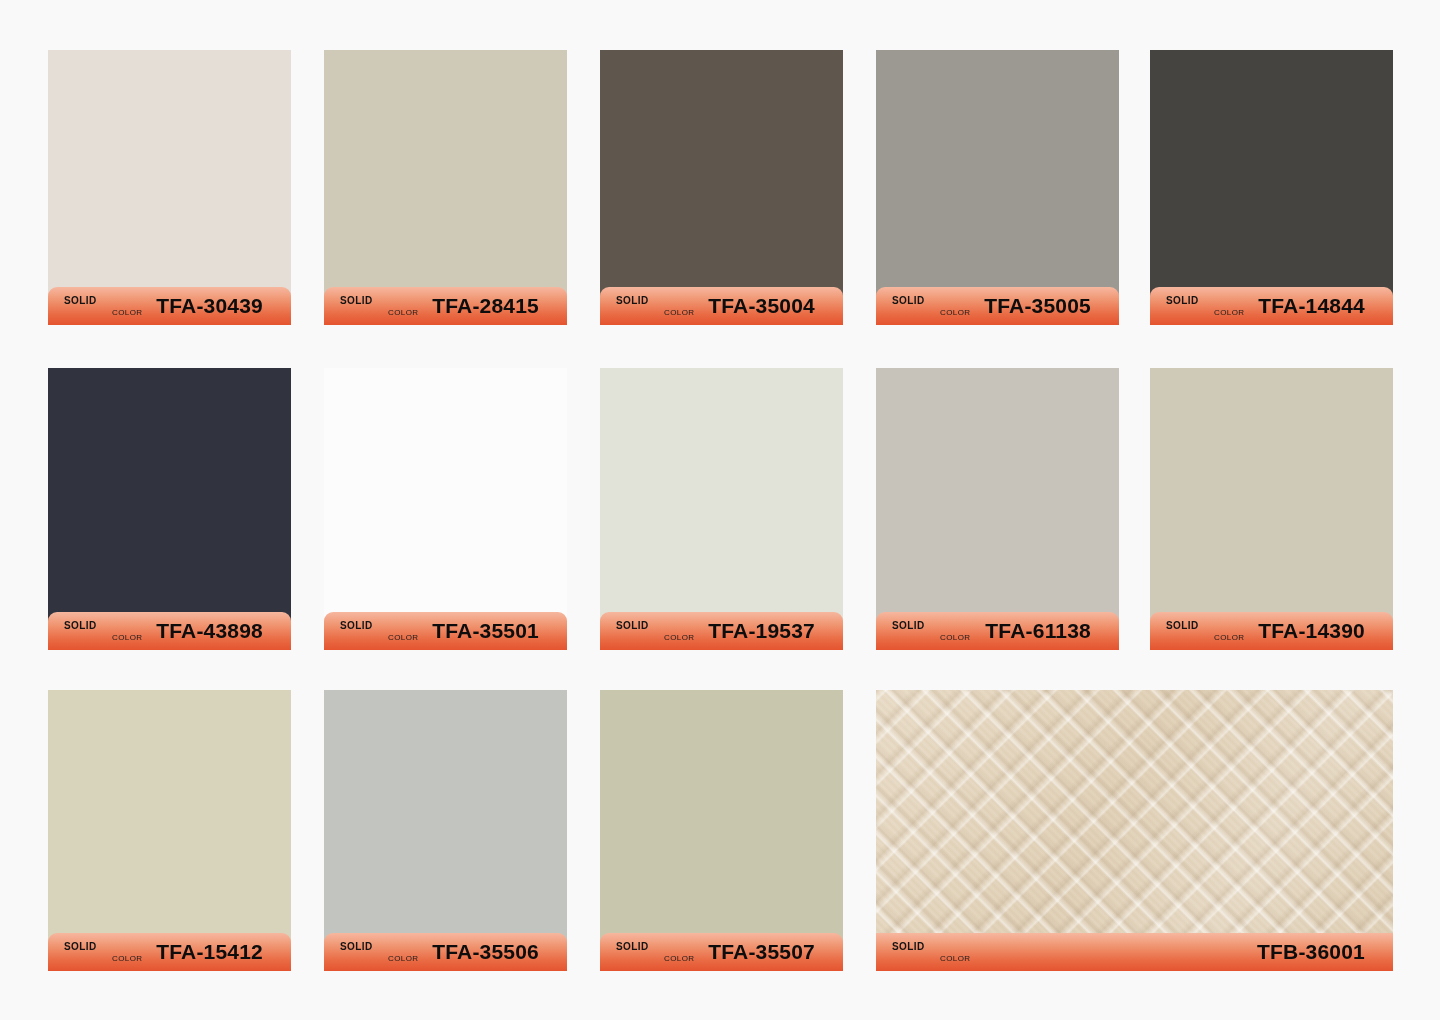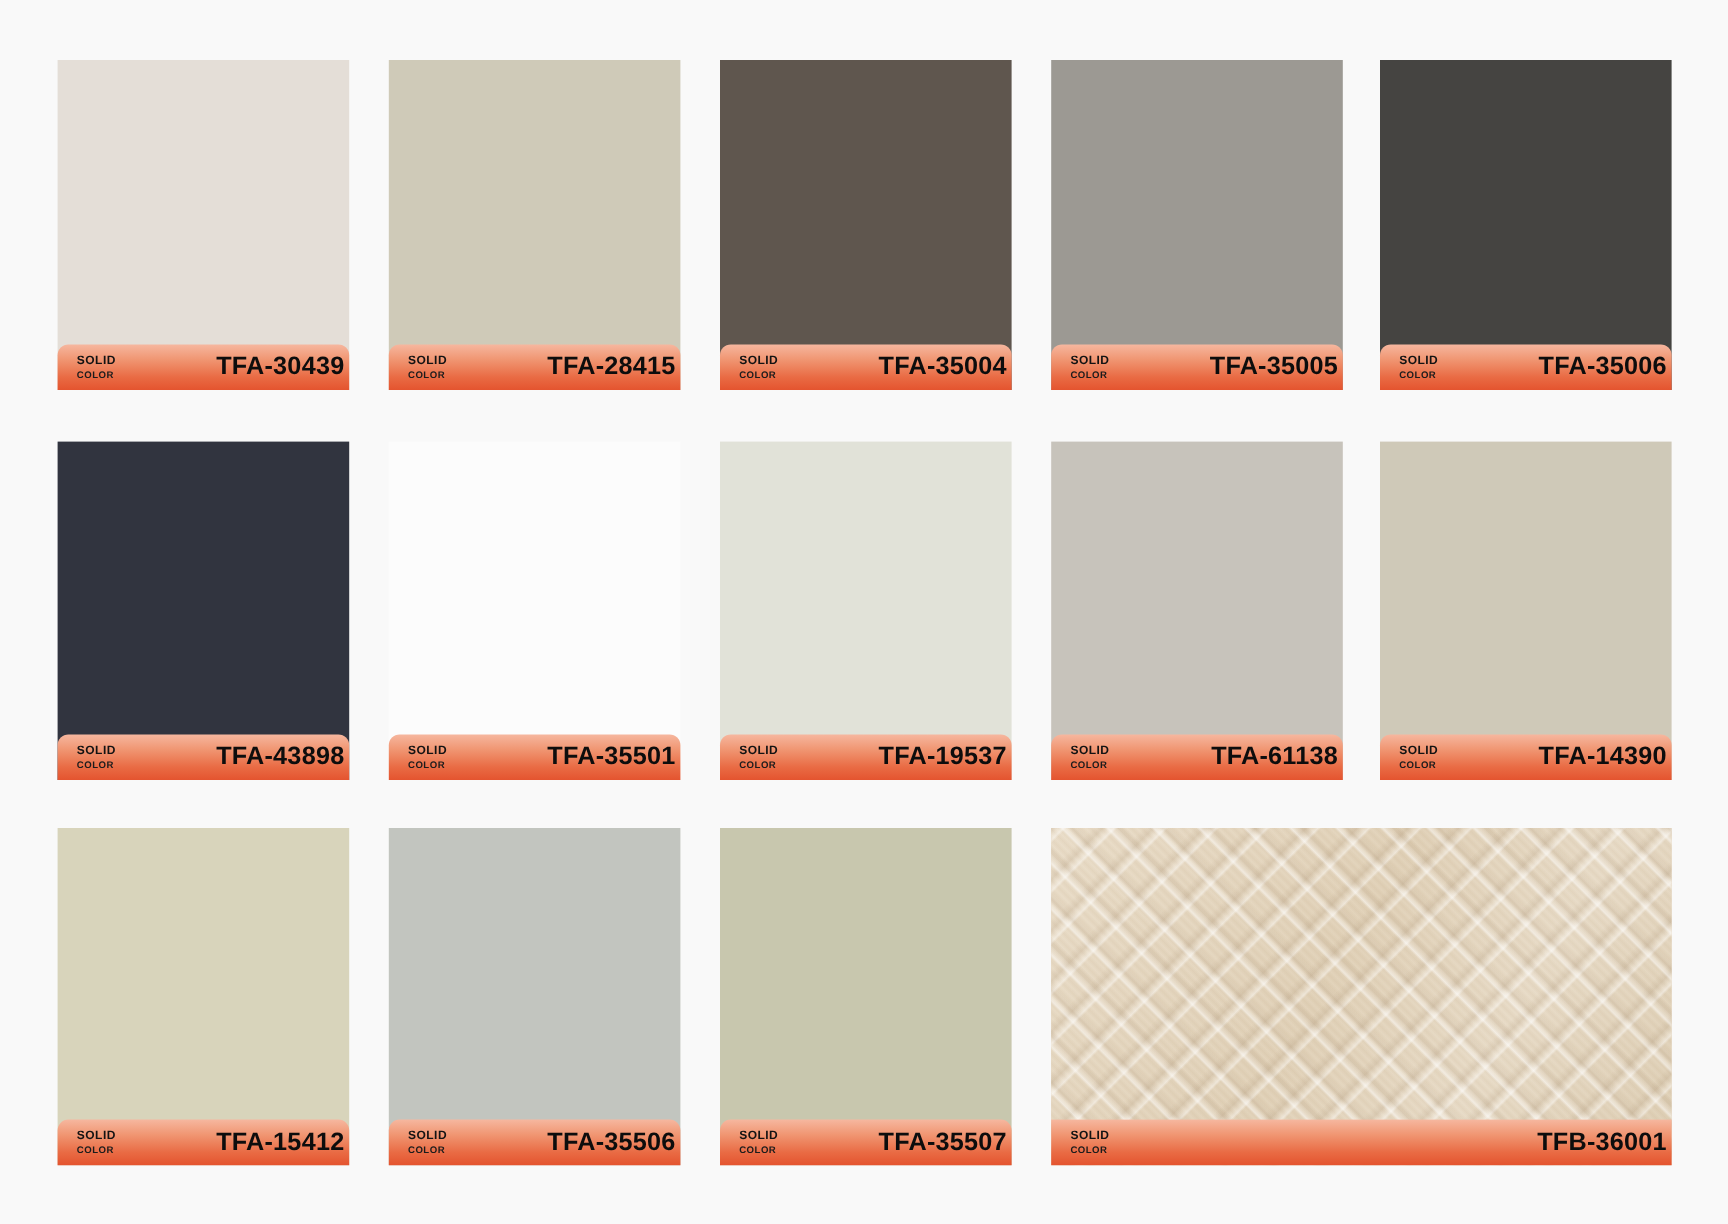"SOLID" .labelbar { padding: 0 4px 0 16px -> 0 28px 0 16px }
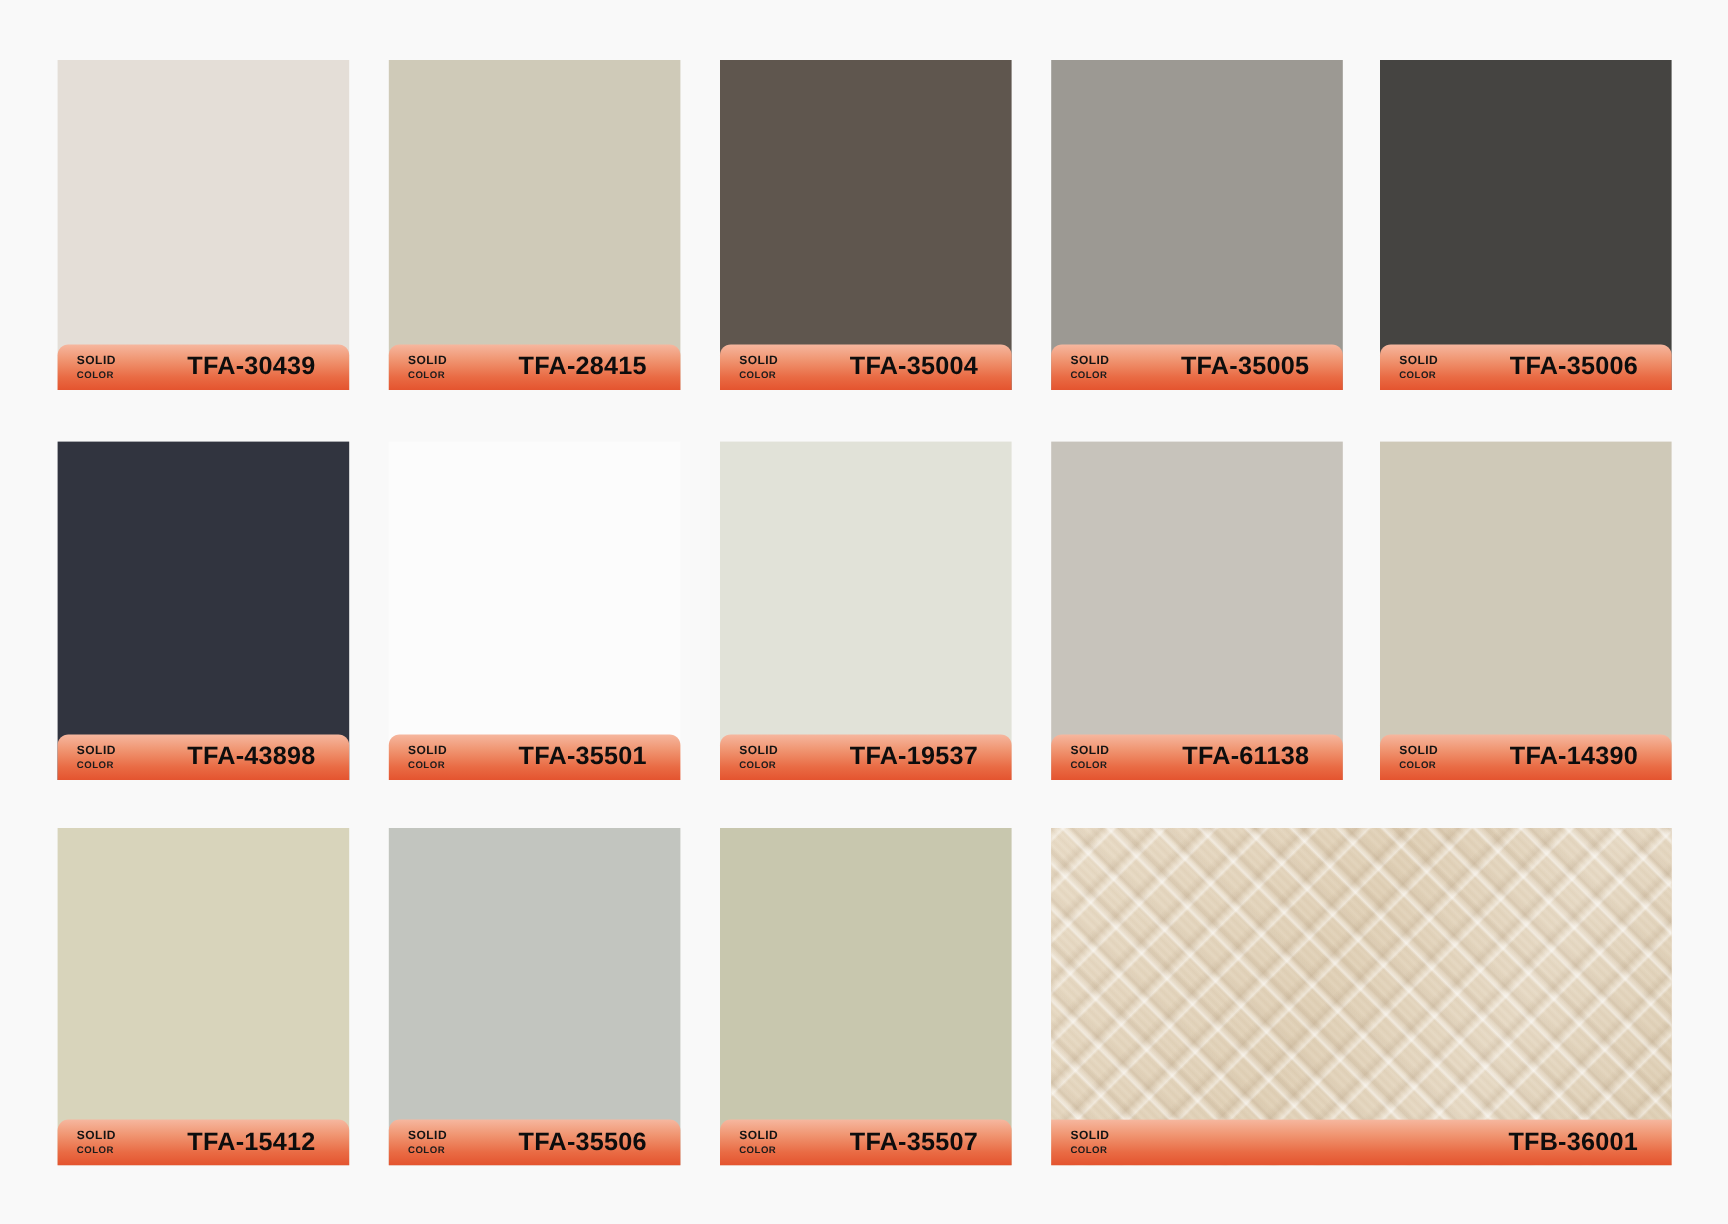"COLOR" .solid-sub { font-weight: bold -> normal; margin-left: none -> 48px }
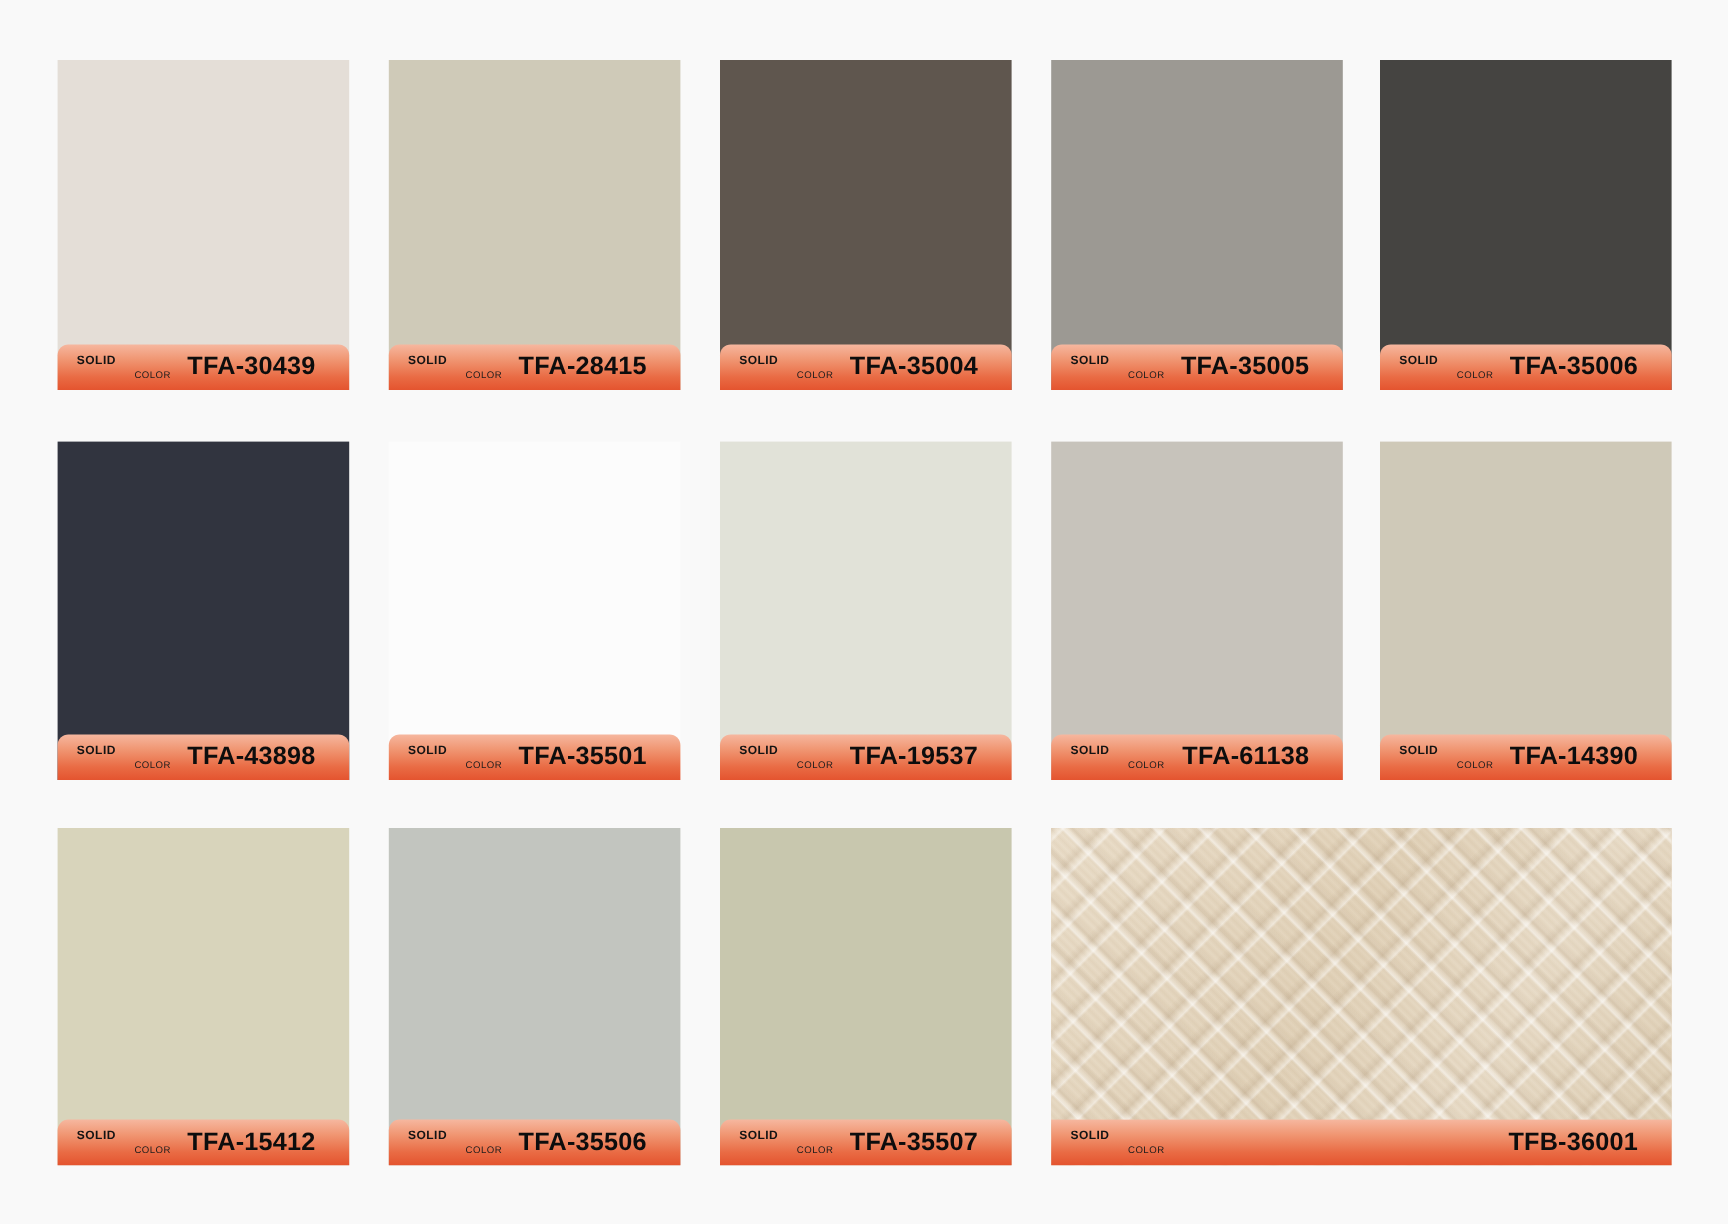"TFA-35006" span.code { text: TFA-35006 -> TFA-14844 }
